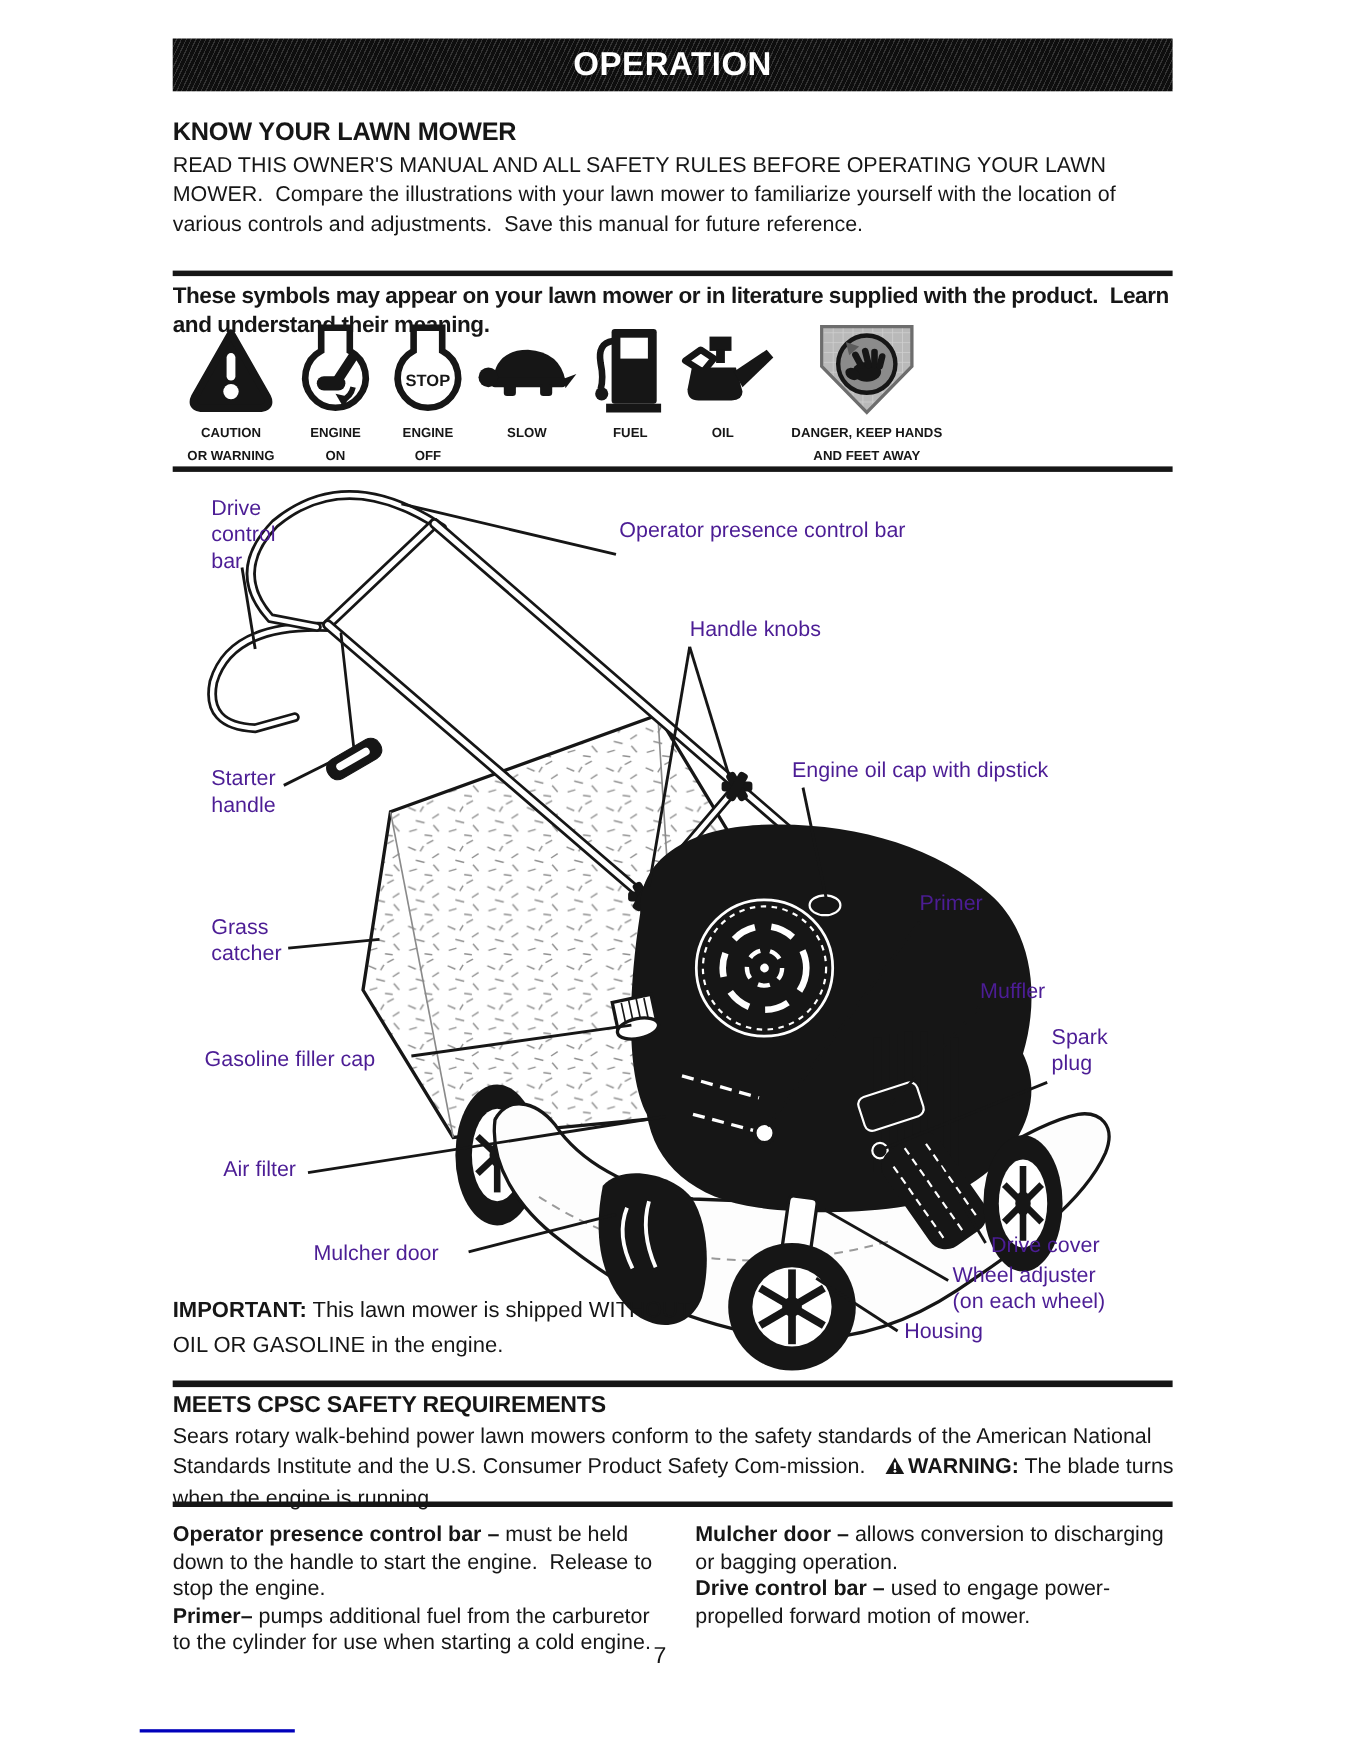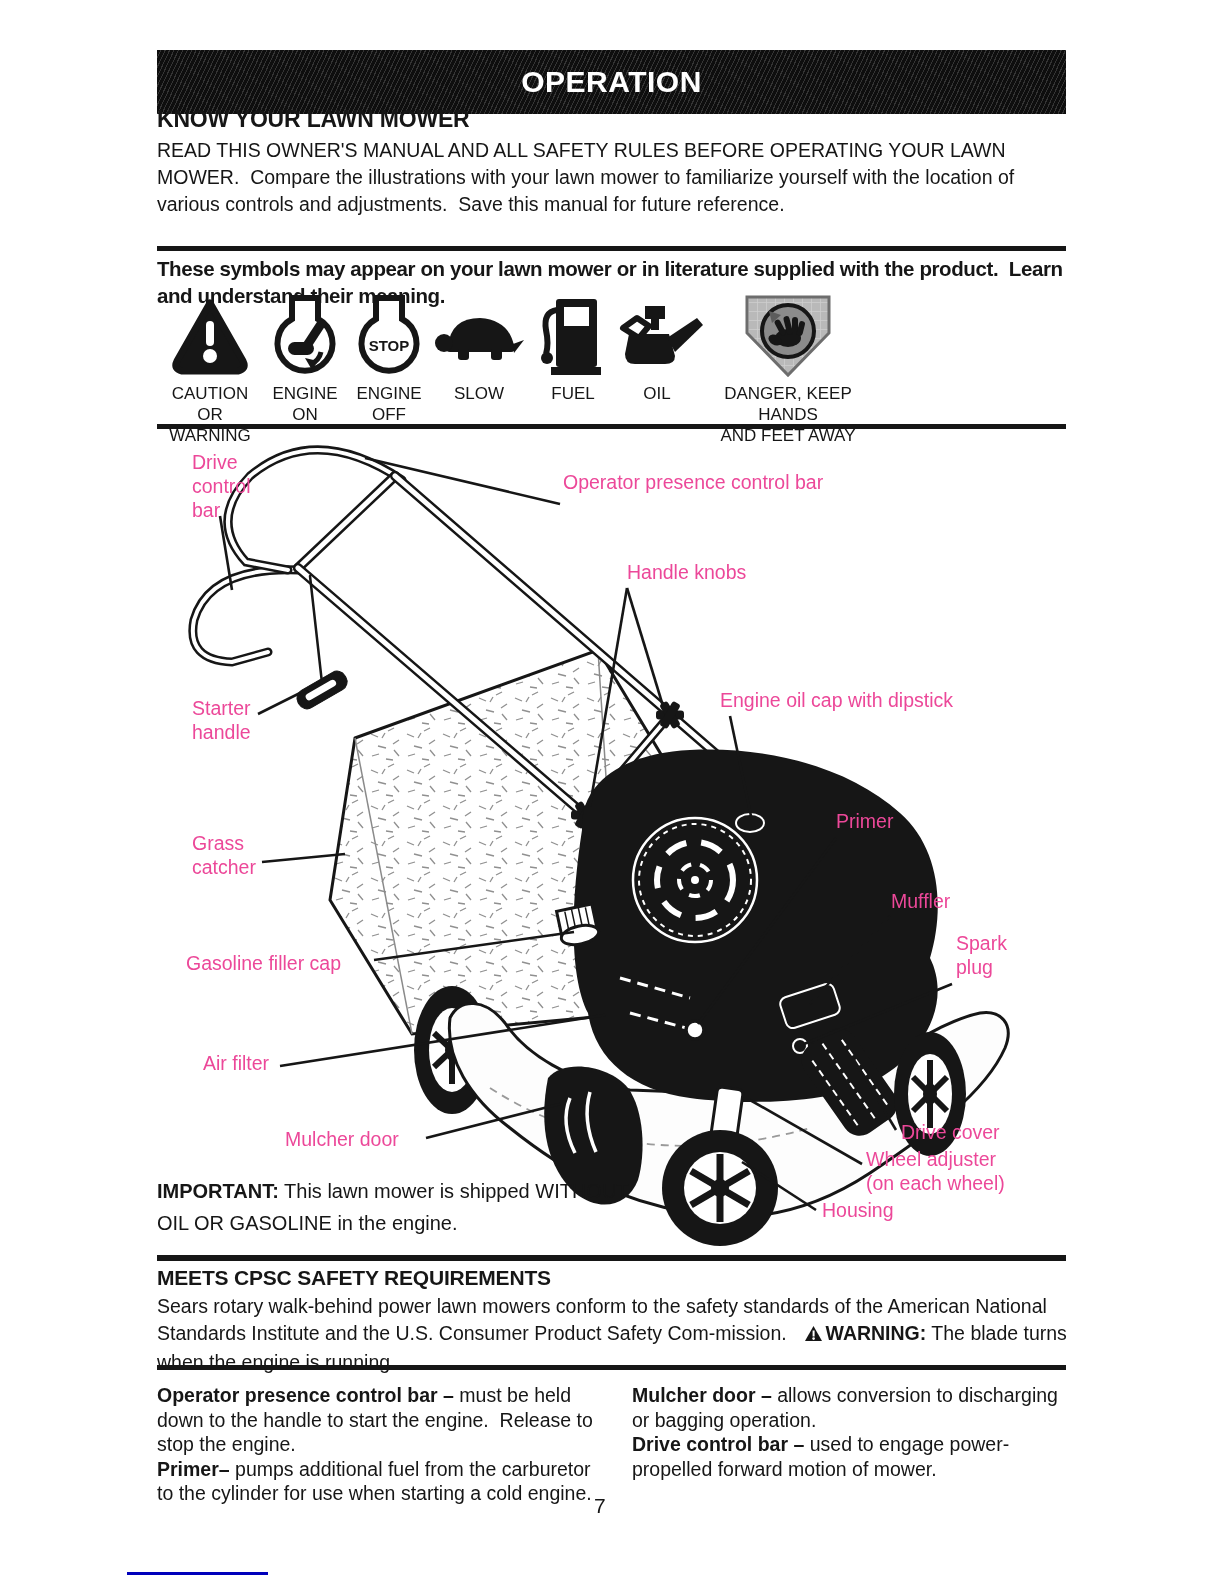"OPERATION" .header-bar { height: 64px -> 48px; top: 50px -> 35px }
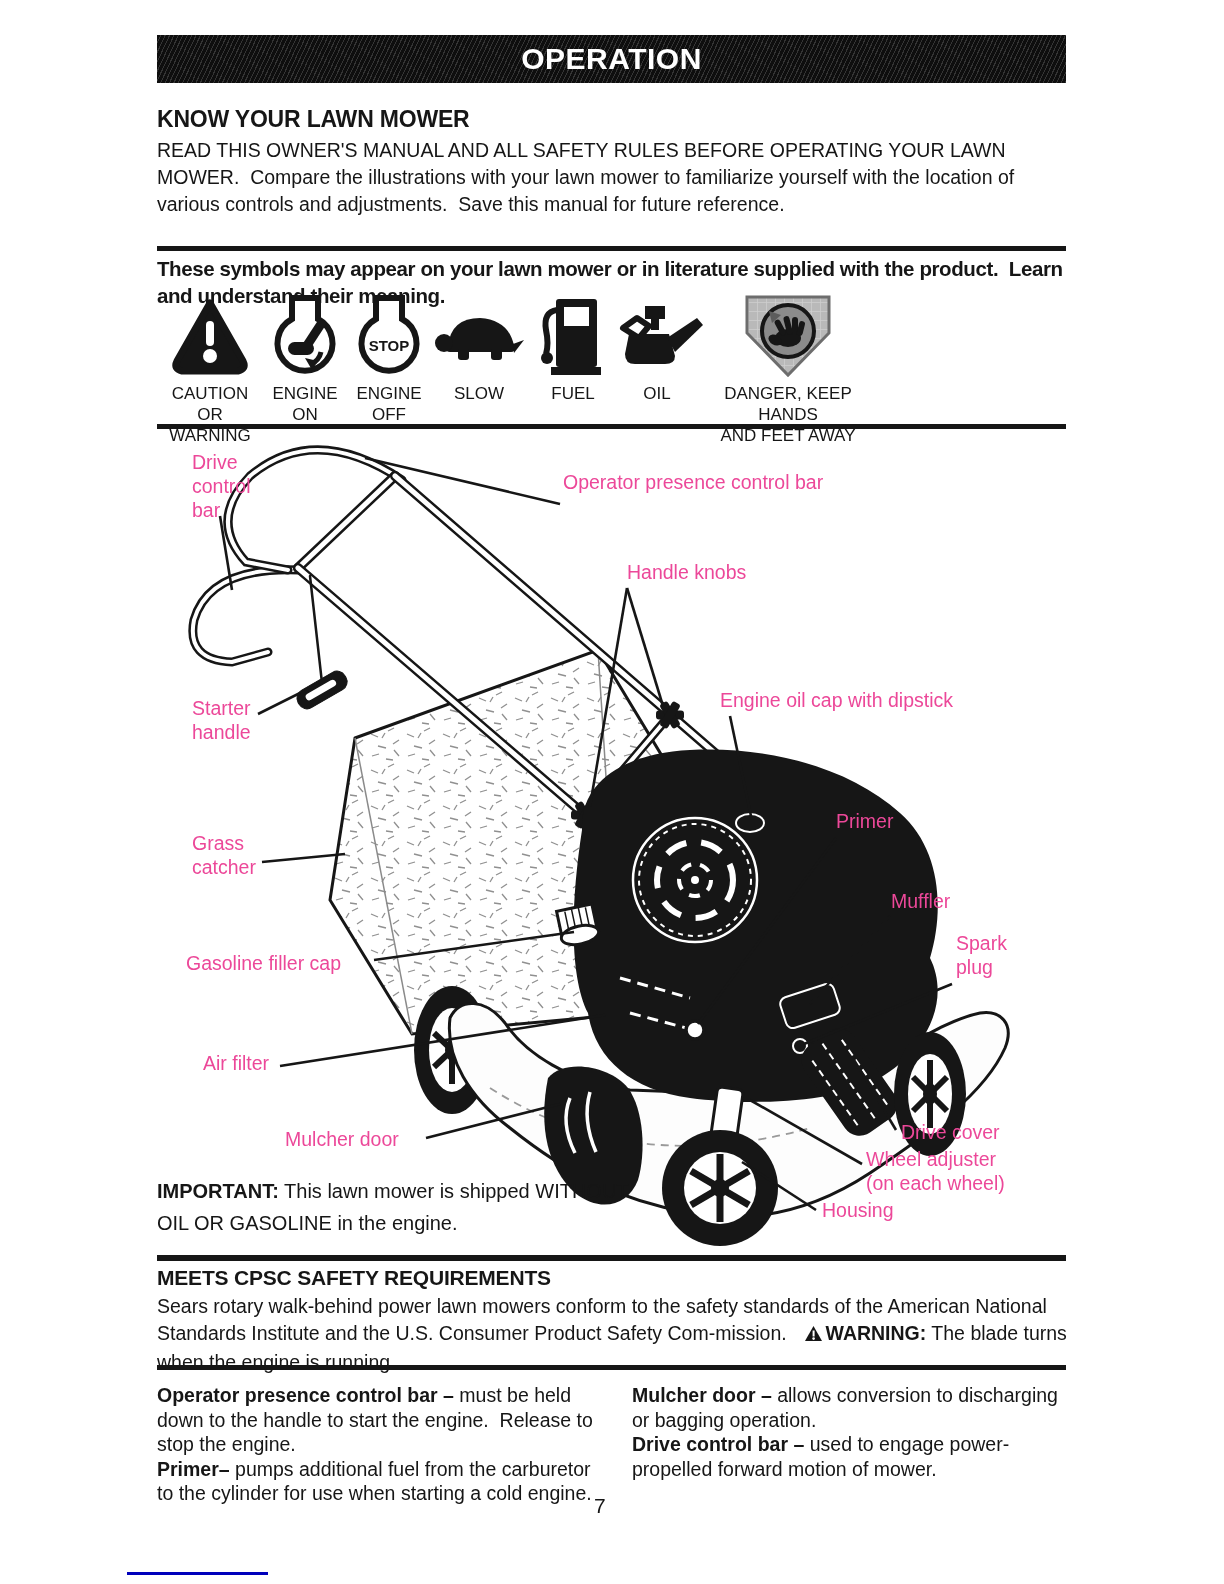"CAUTION" .sym-label { font-size: 17px -> 12px; font-weight: none -> bold }
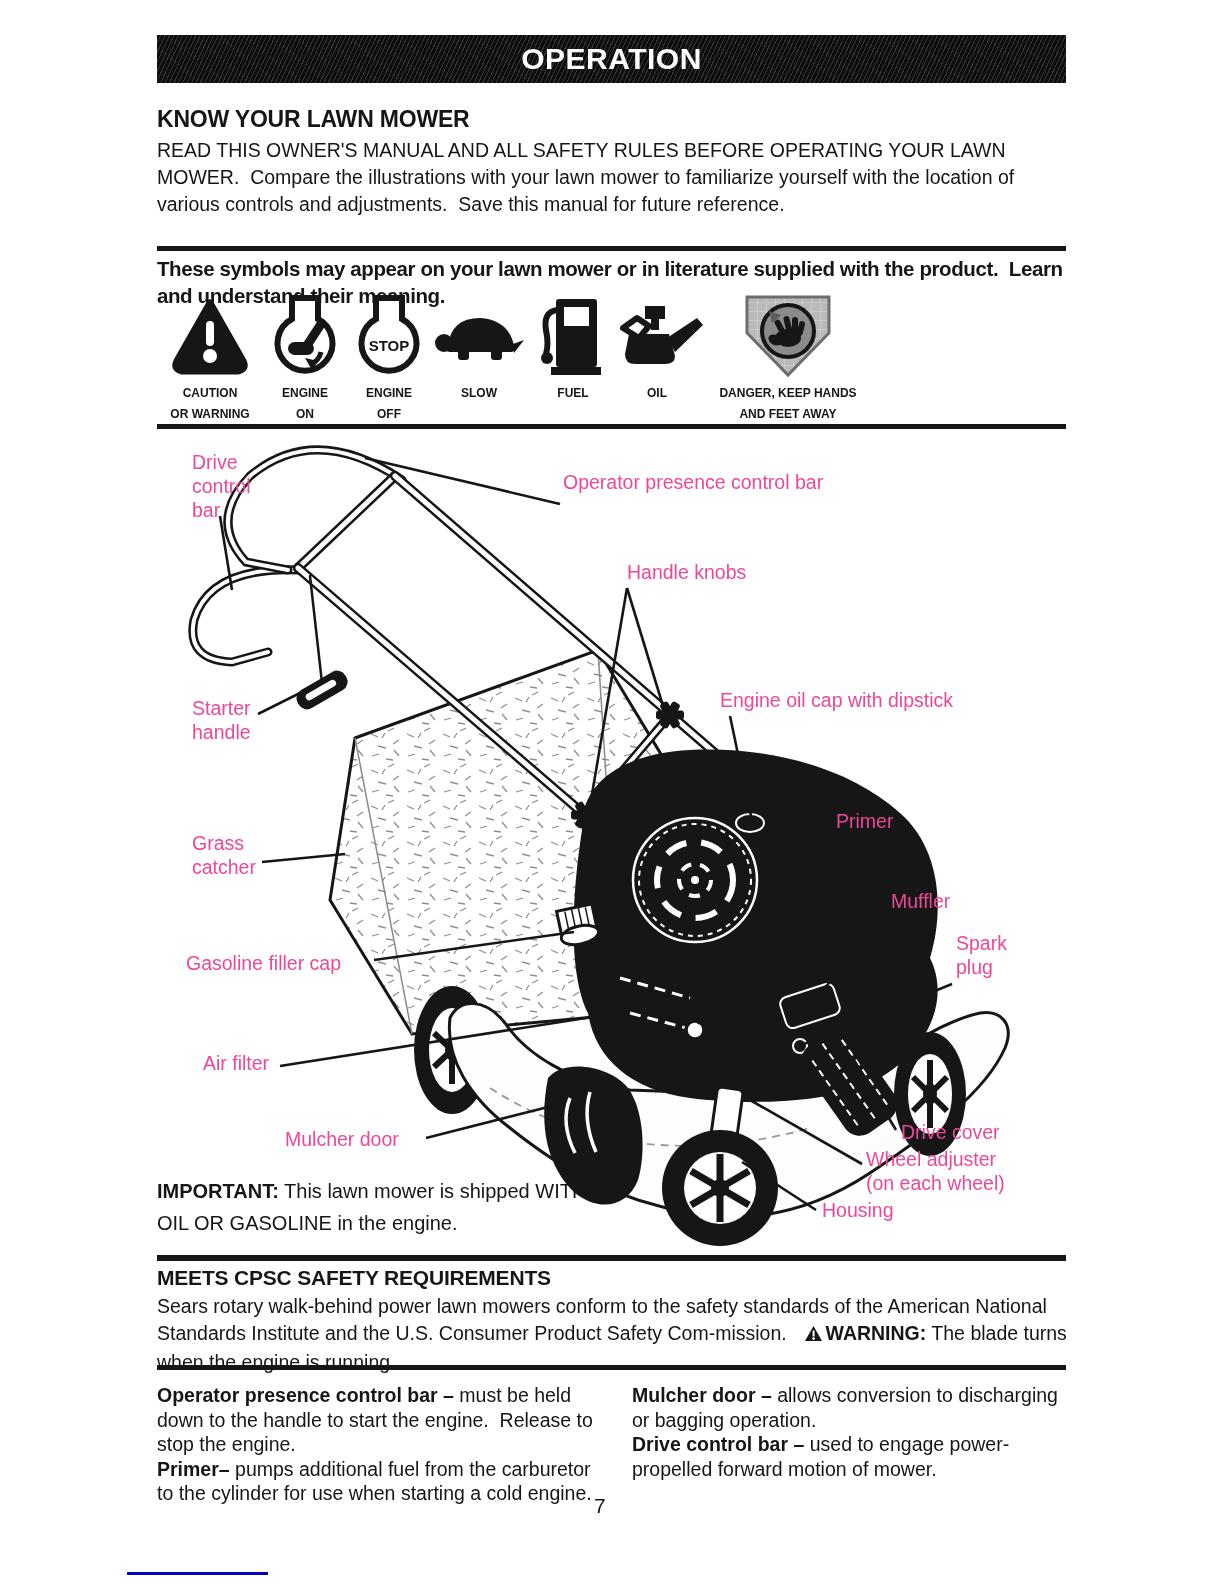"Drive" .dlabel { color: #ec4899 -> #4c1d95 }
